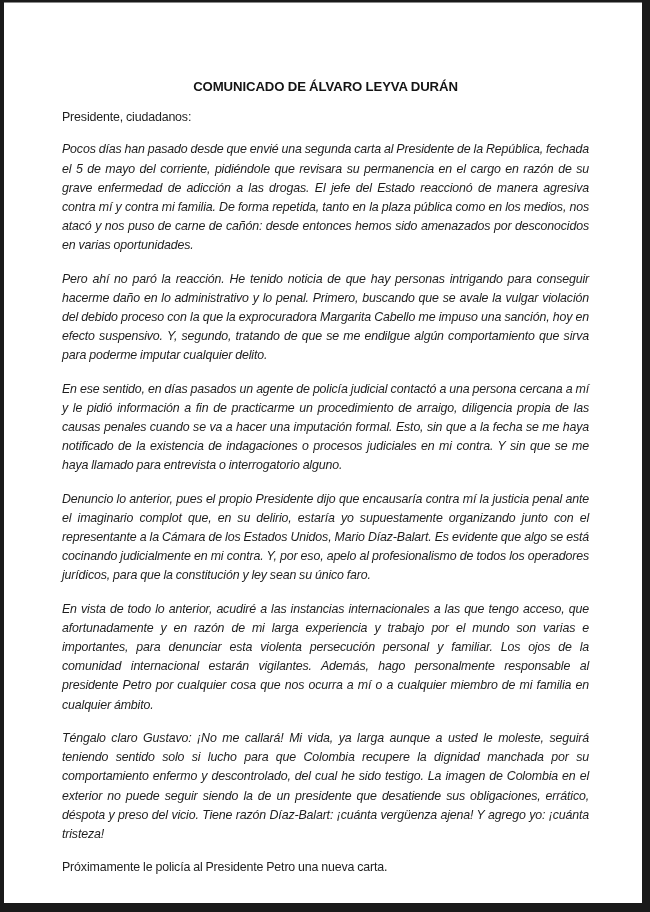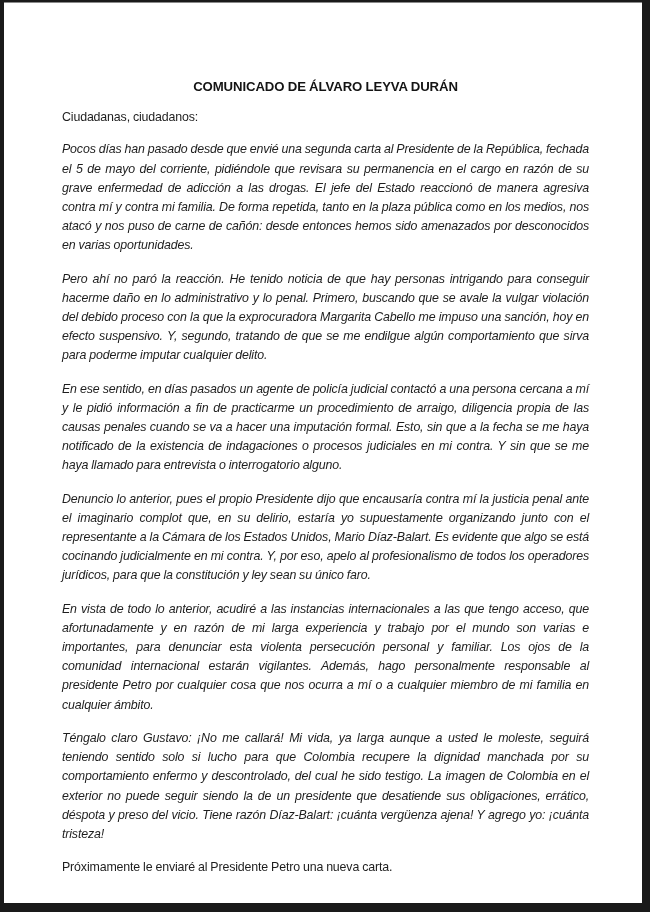"Ciudadanas, ciudadanos:" p.salutation { text: Ciudadanas -> Presidente }
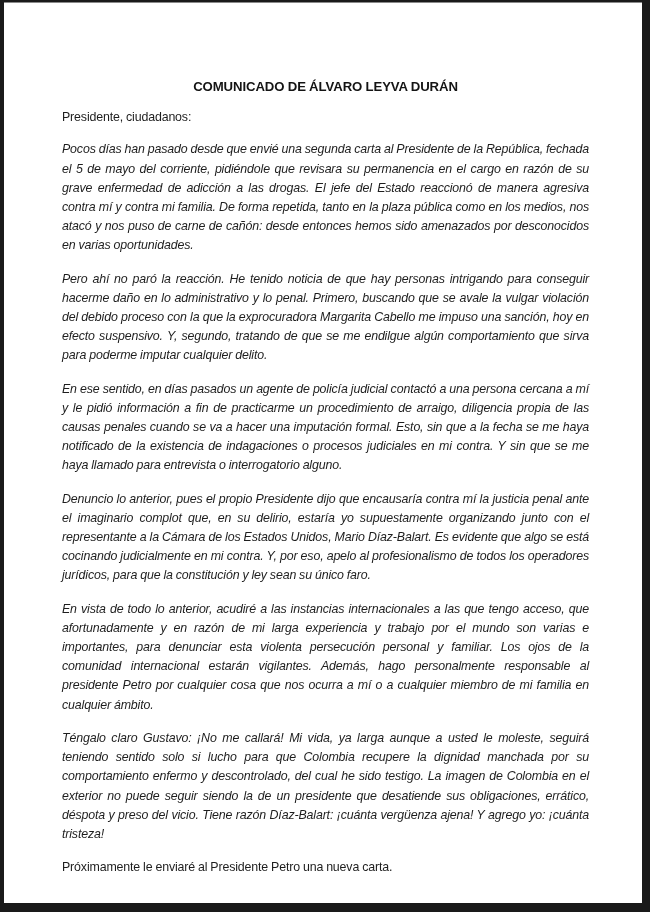"Próximamente le enviaré al Presidente" p.closing { text: enviaré -> policía }
